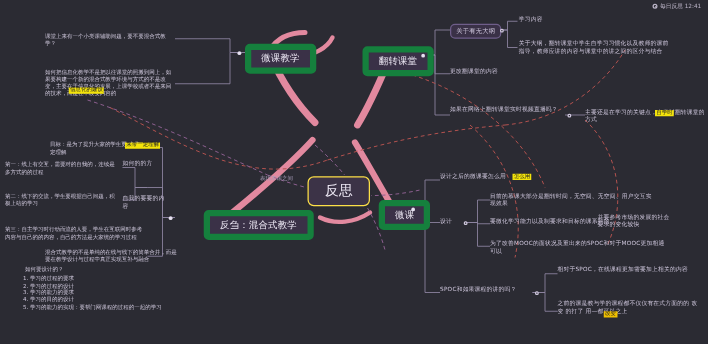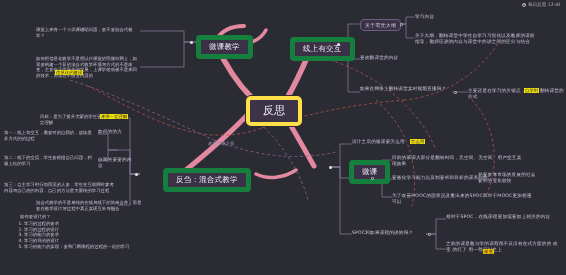"线上有交互" span { text: 线上有交互 -> 翻转课堂 }
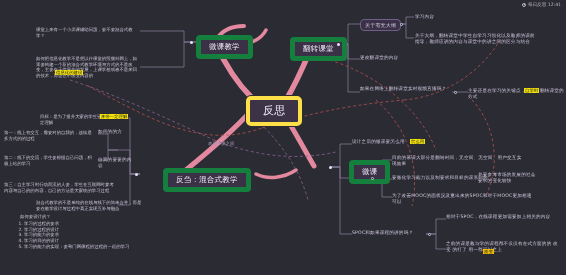"反思" .node.center { border: 4px solid #fde047 -> 1px solid #fde047; margin-top: none -> 45px }
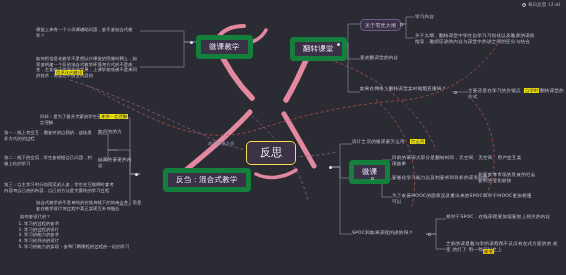"微课" div.node { margin-left: 46px -> none }
